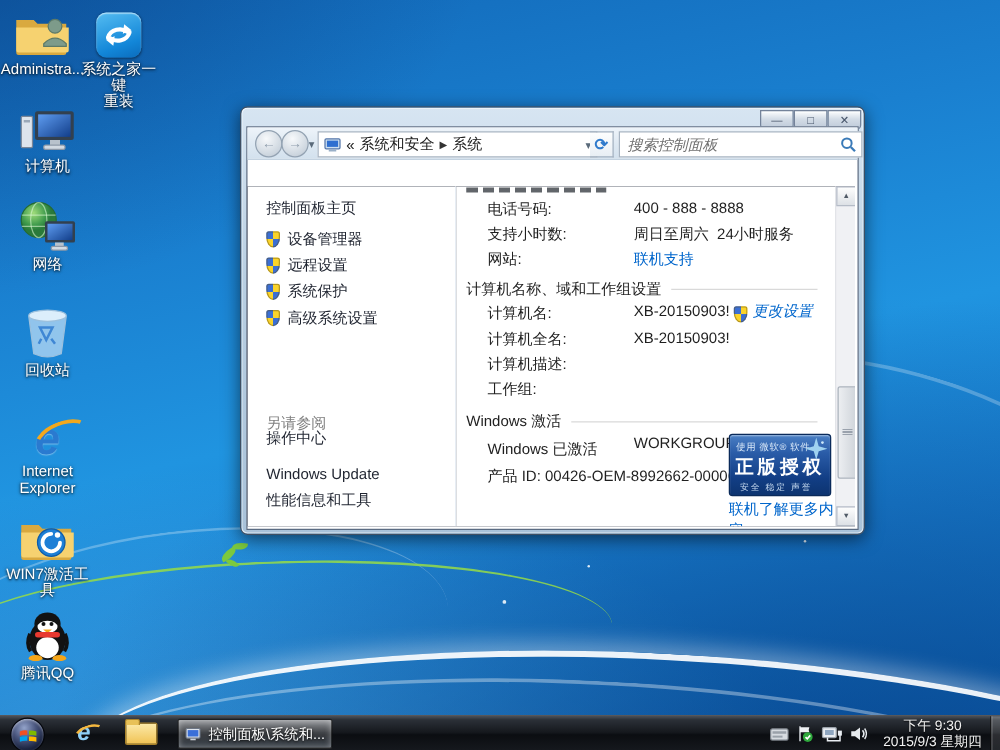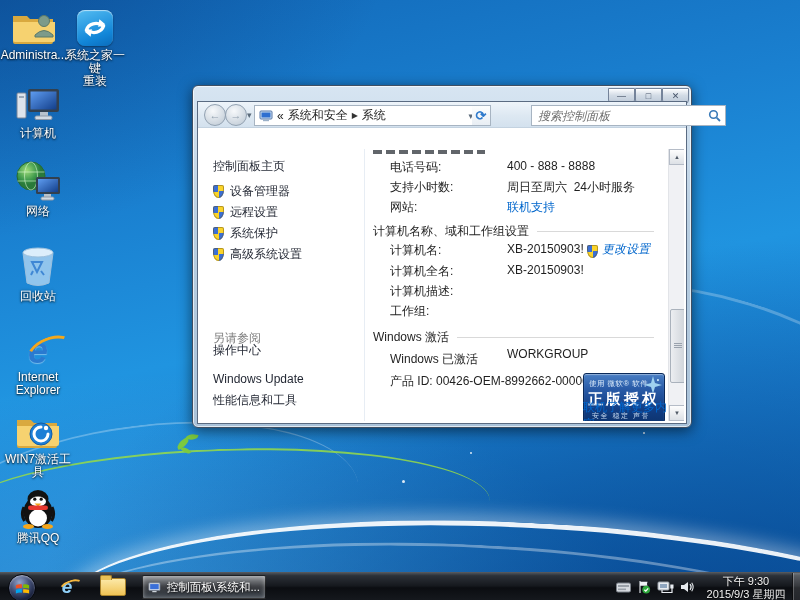"搜索控制面板" .search { margin-left: 36px -> none }
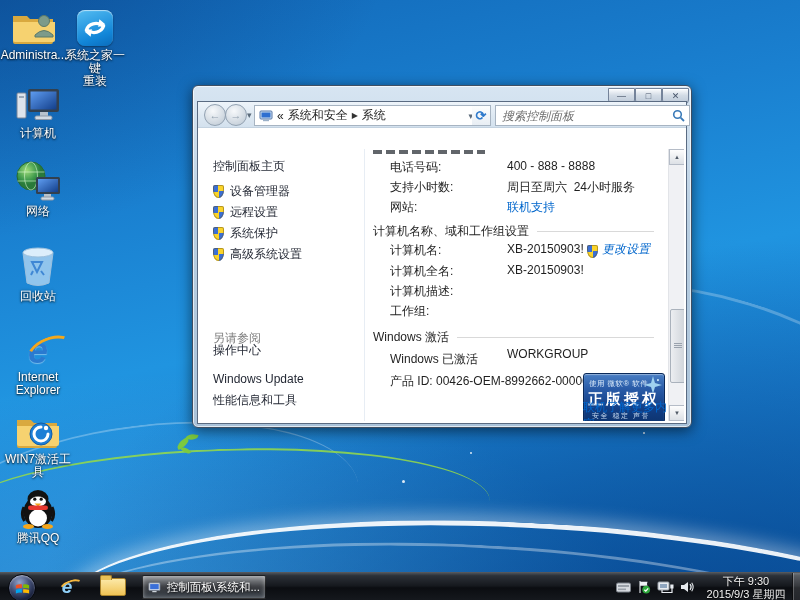"使用 微软® 软件" .badge { margin-top: 26px -> none }
